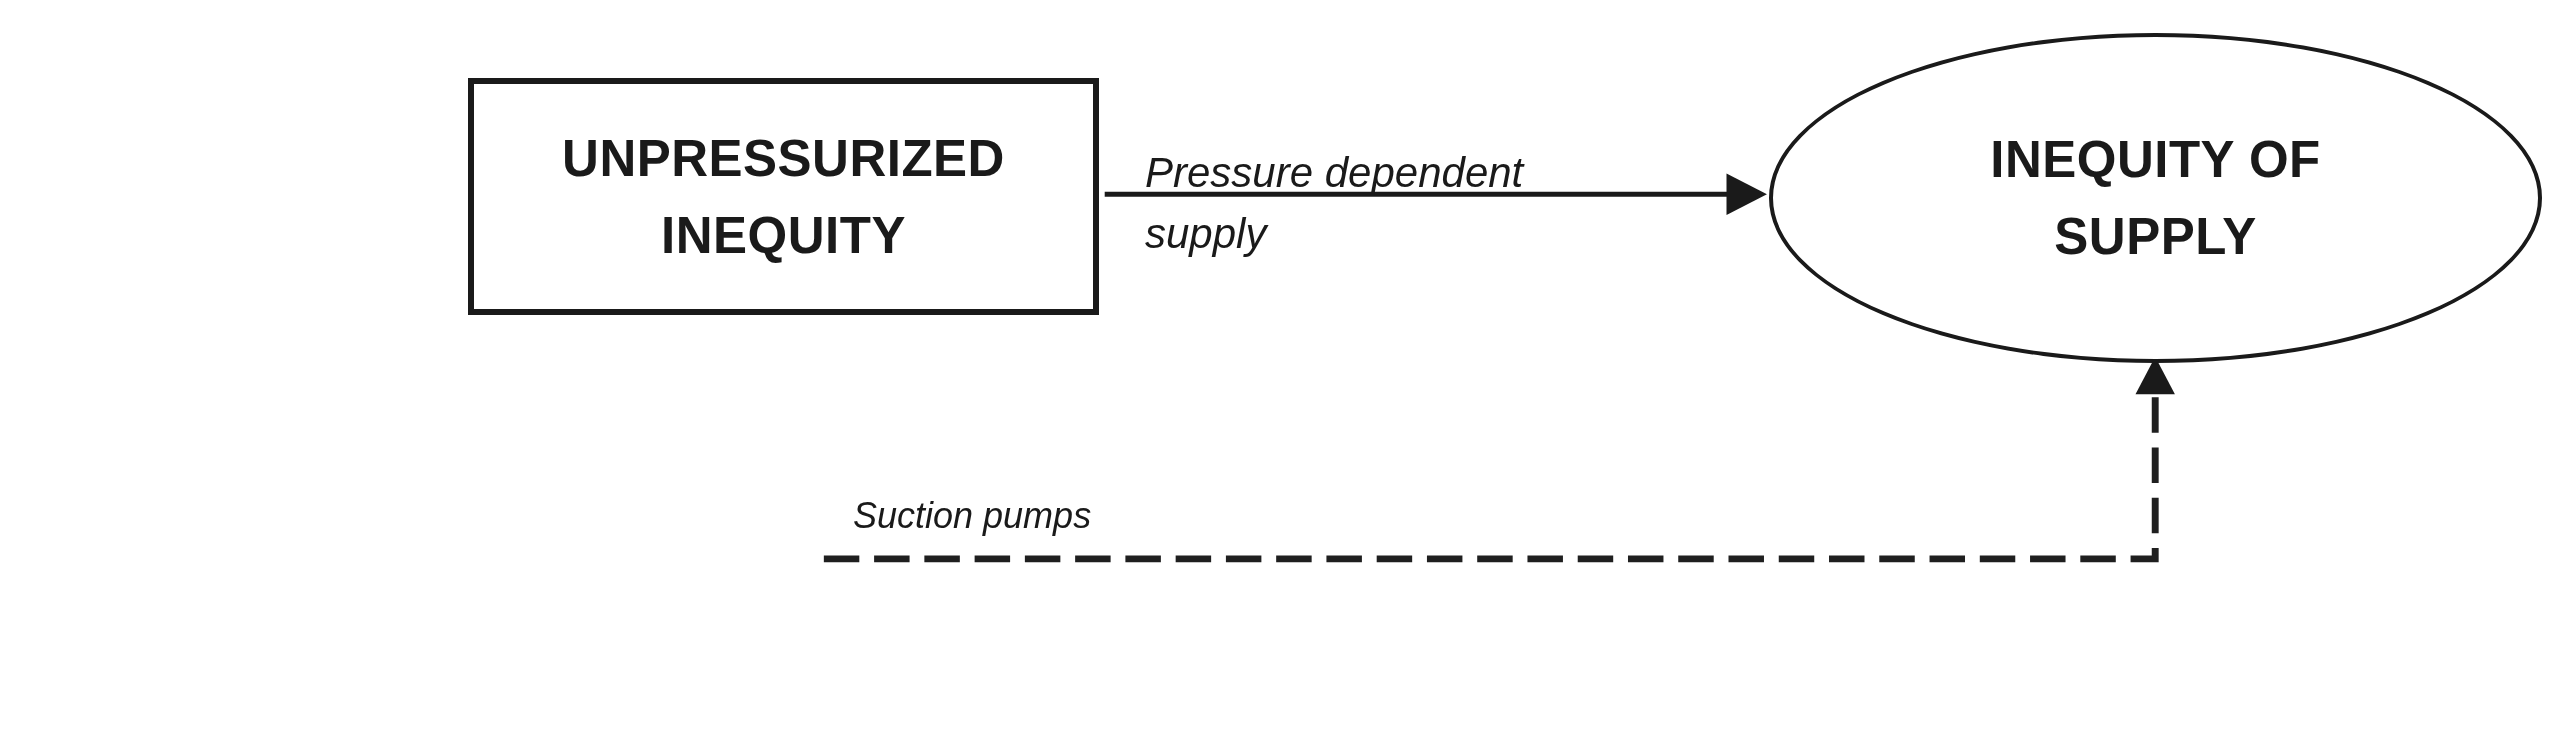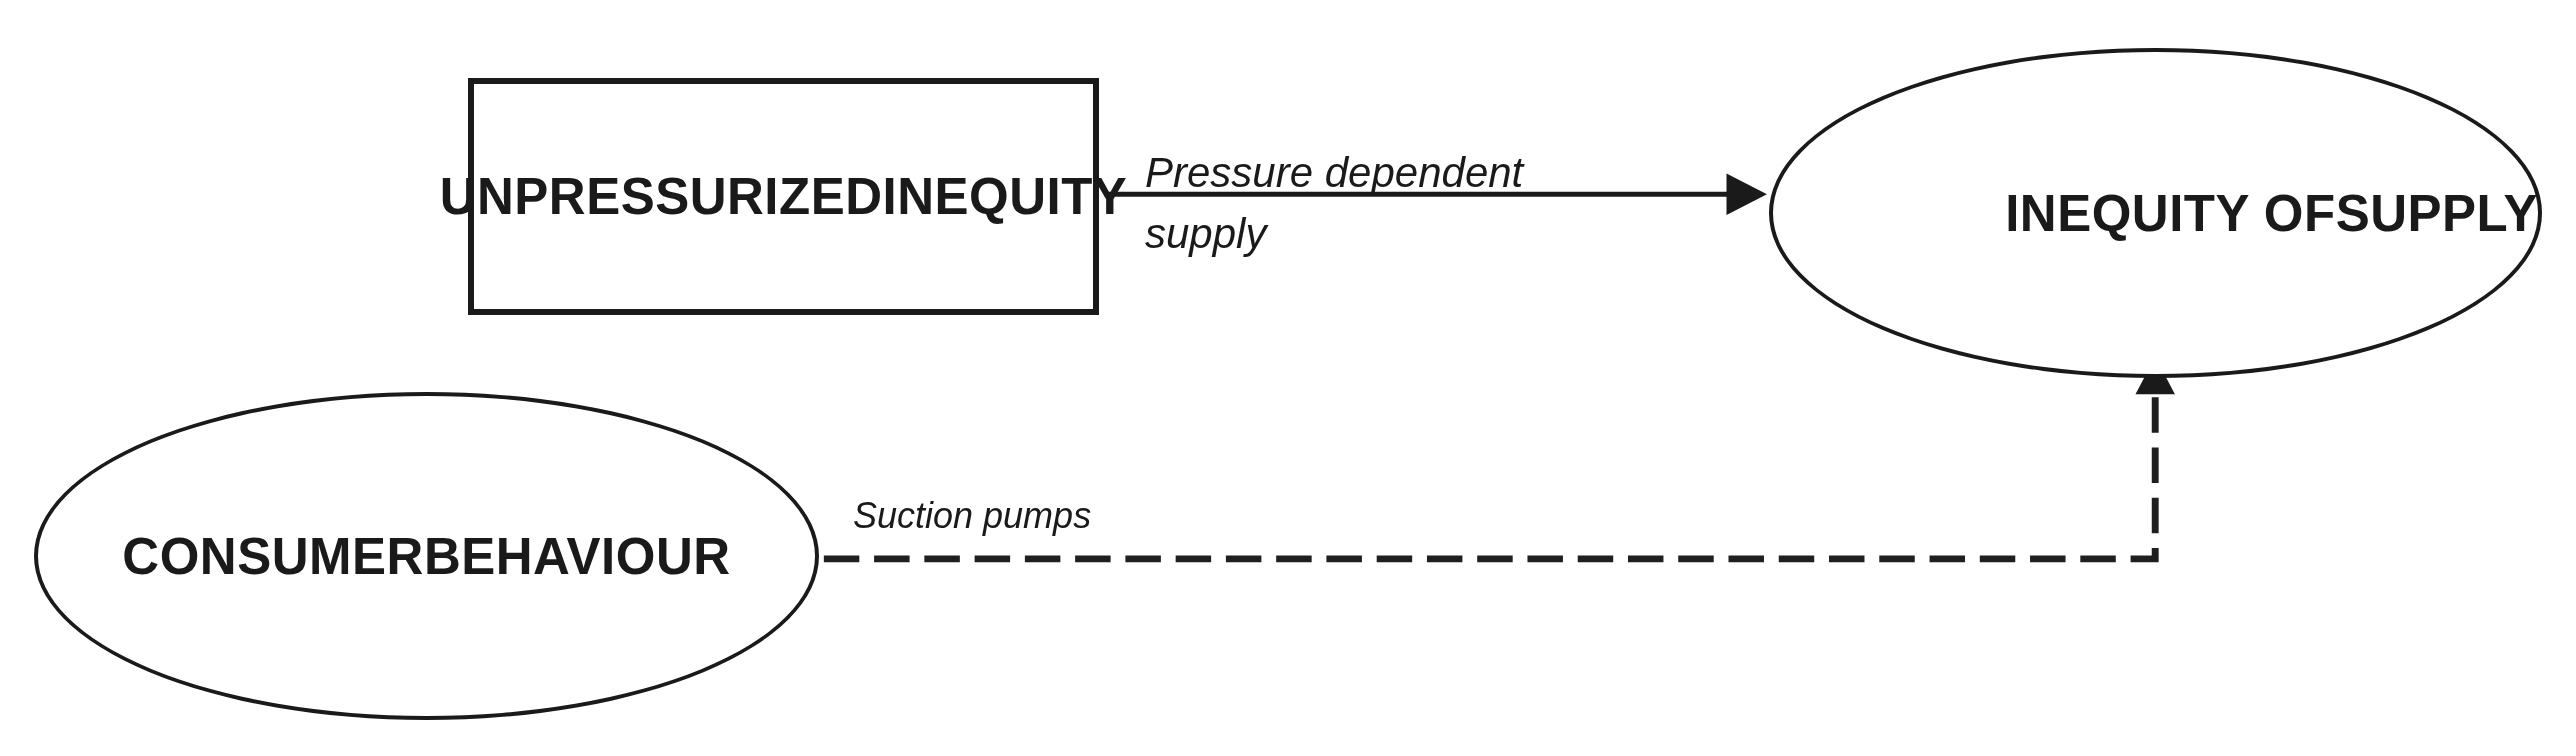"UNPRESSURIZED" .node { flex-direction: row -> column }
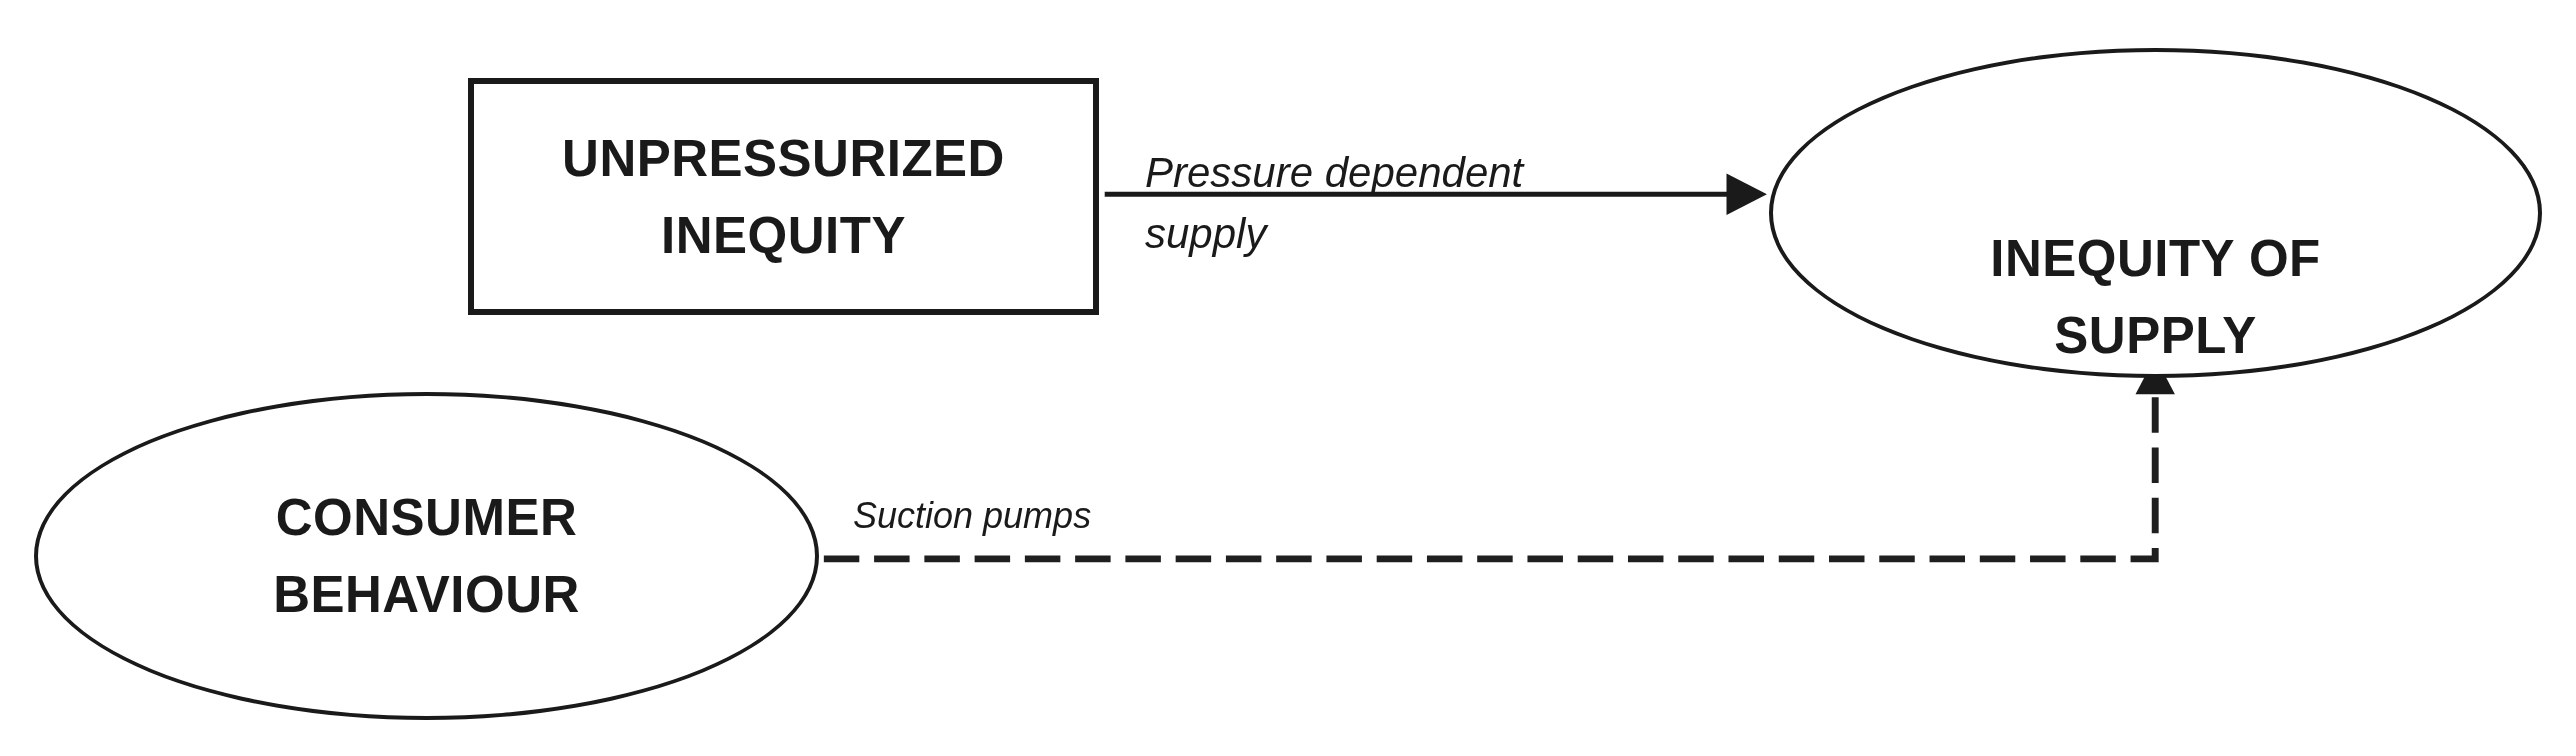"INEQUITY OF" .node-inequity { justify-content: flex-end -> none; top: 48px -> 33px }
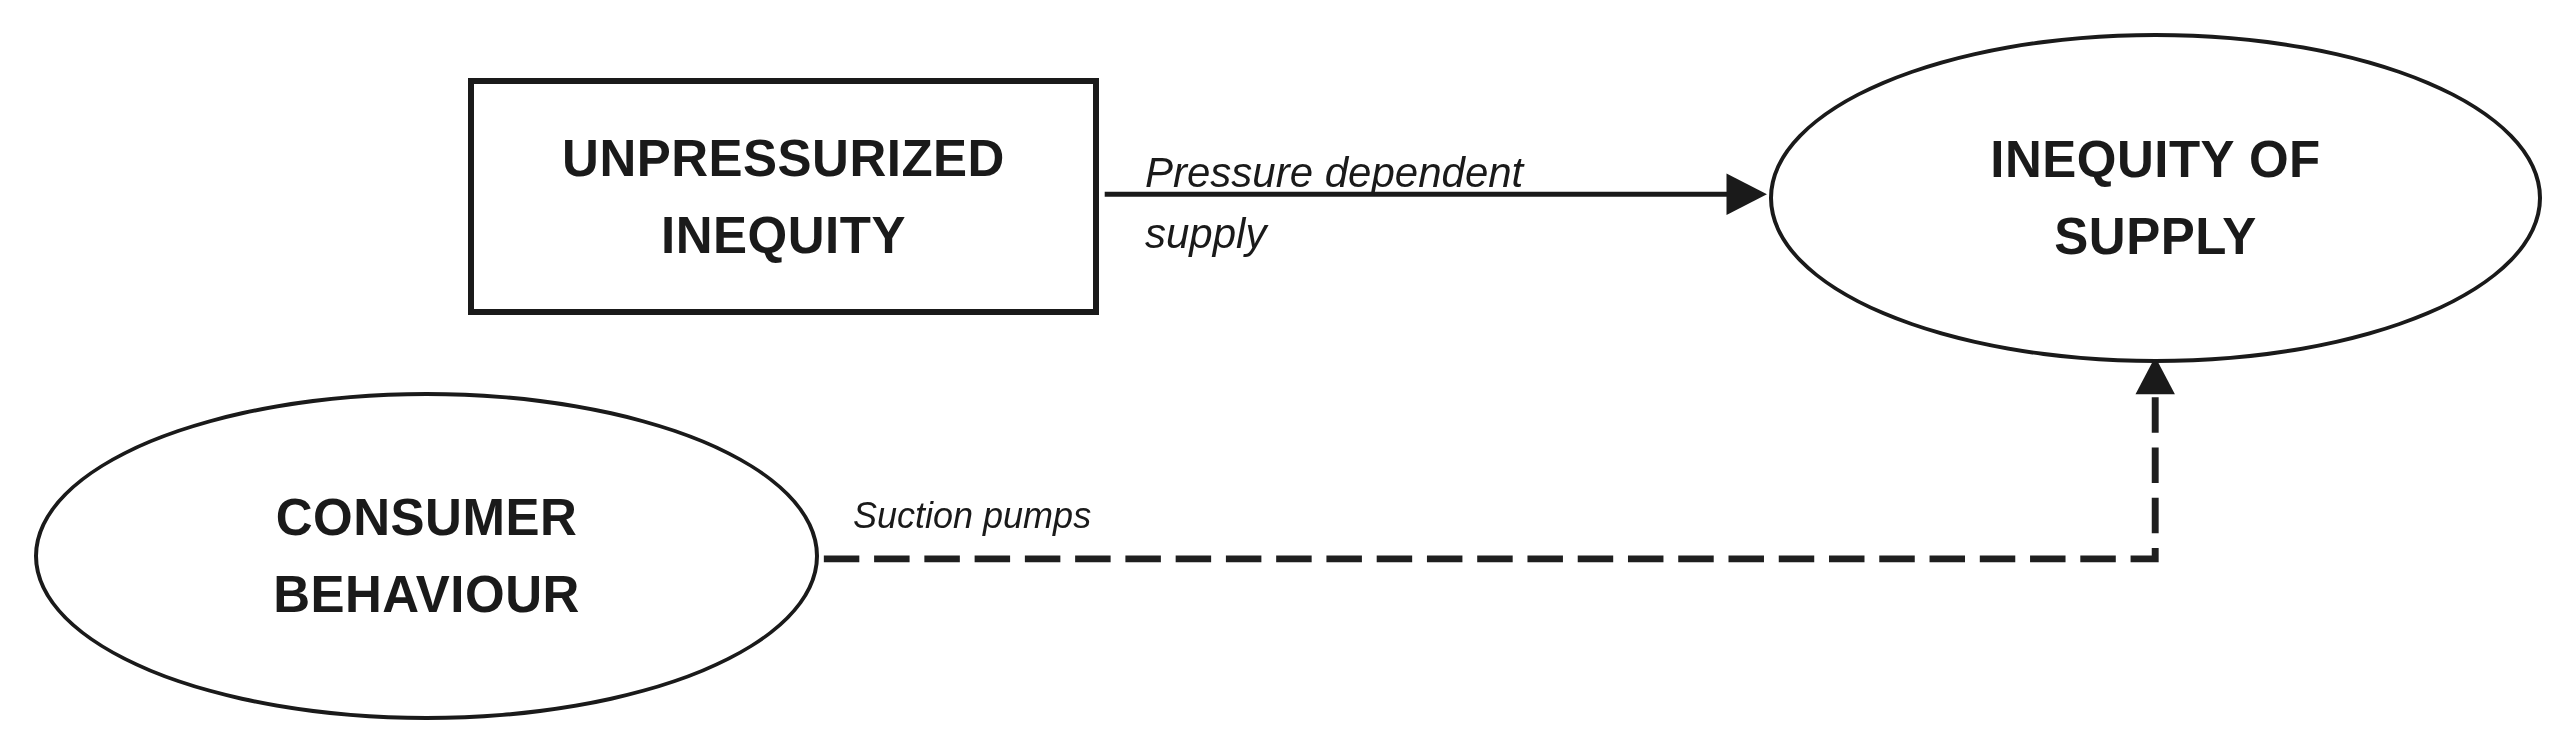"CONSUMER" div.node { html: <div> <span>CONSUMER</span> <span>BEHAVIOUR</span> </div> -> none }
